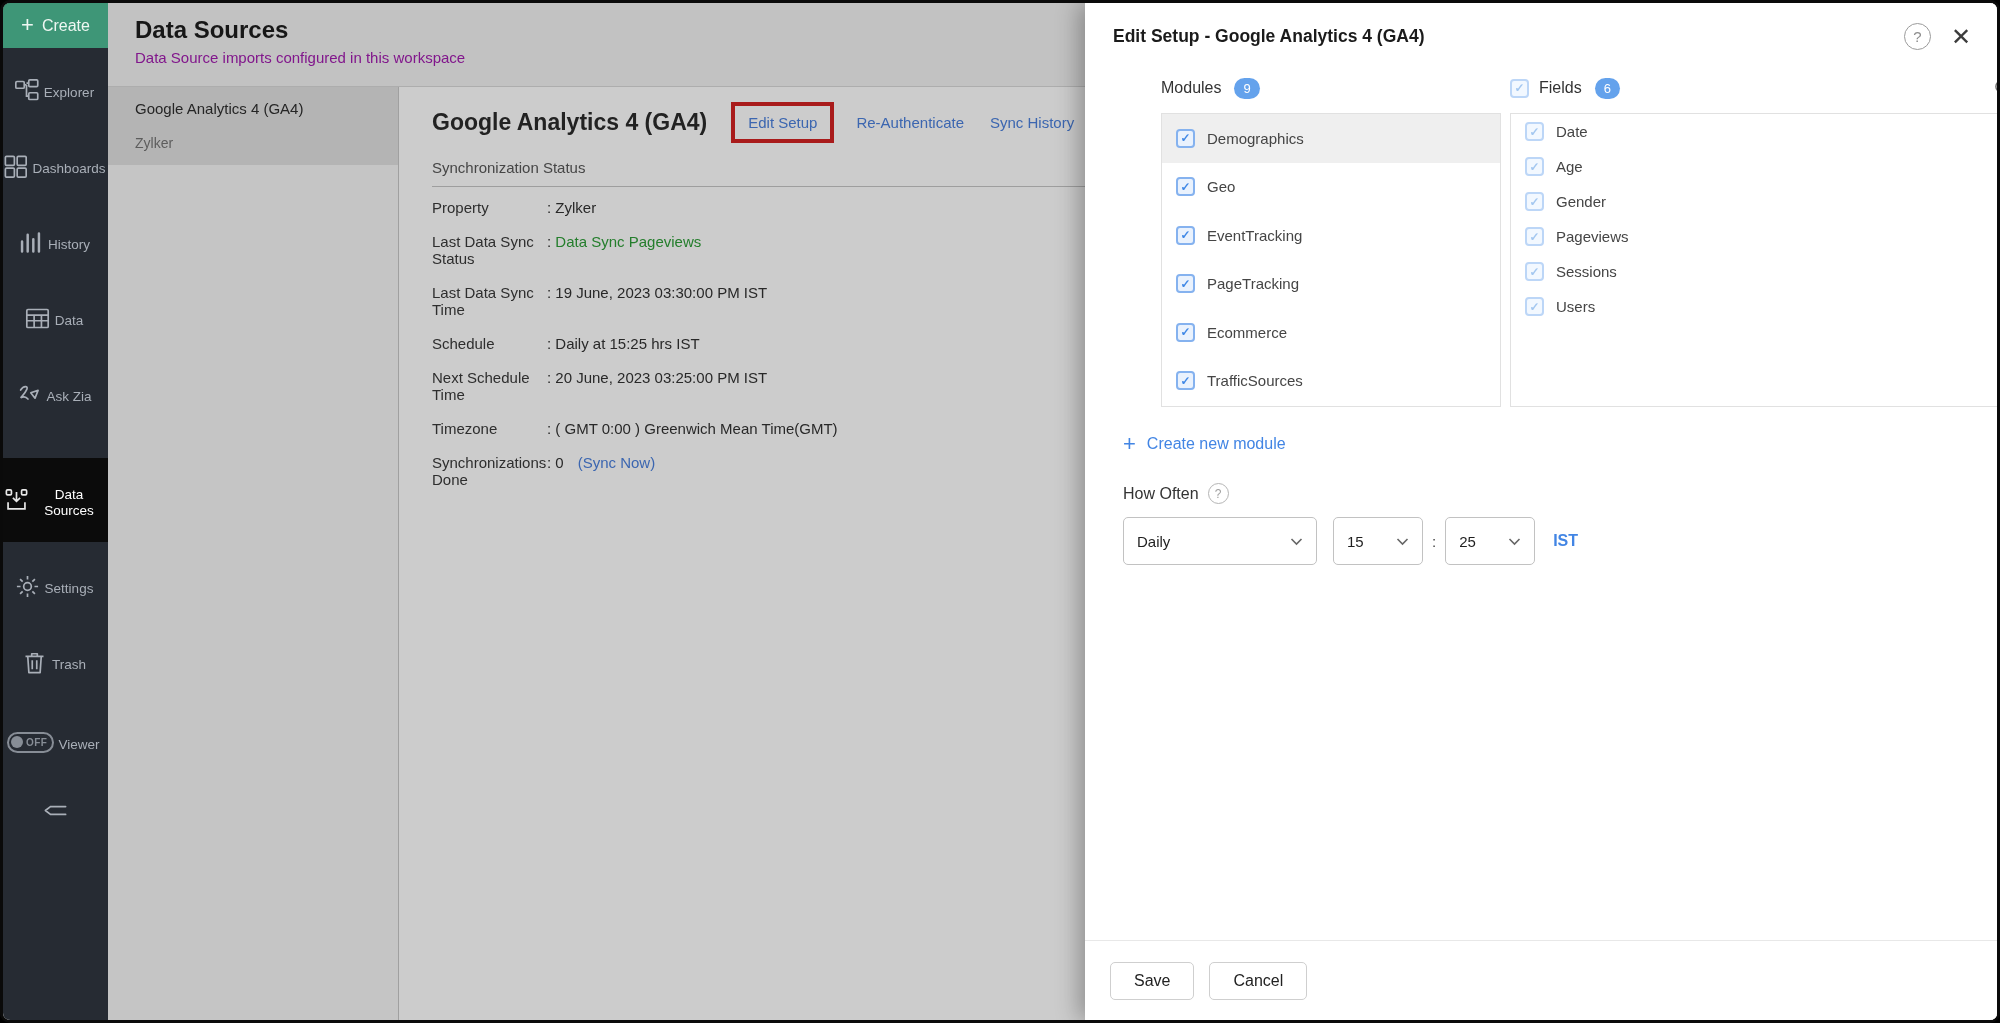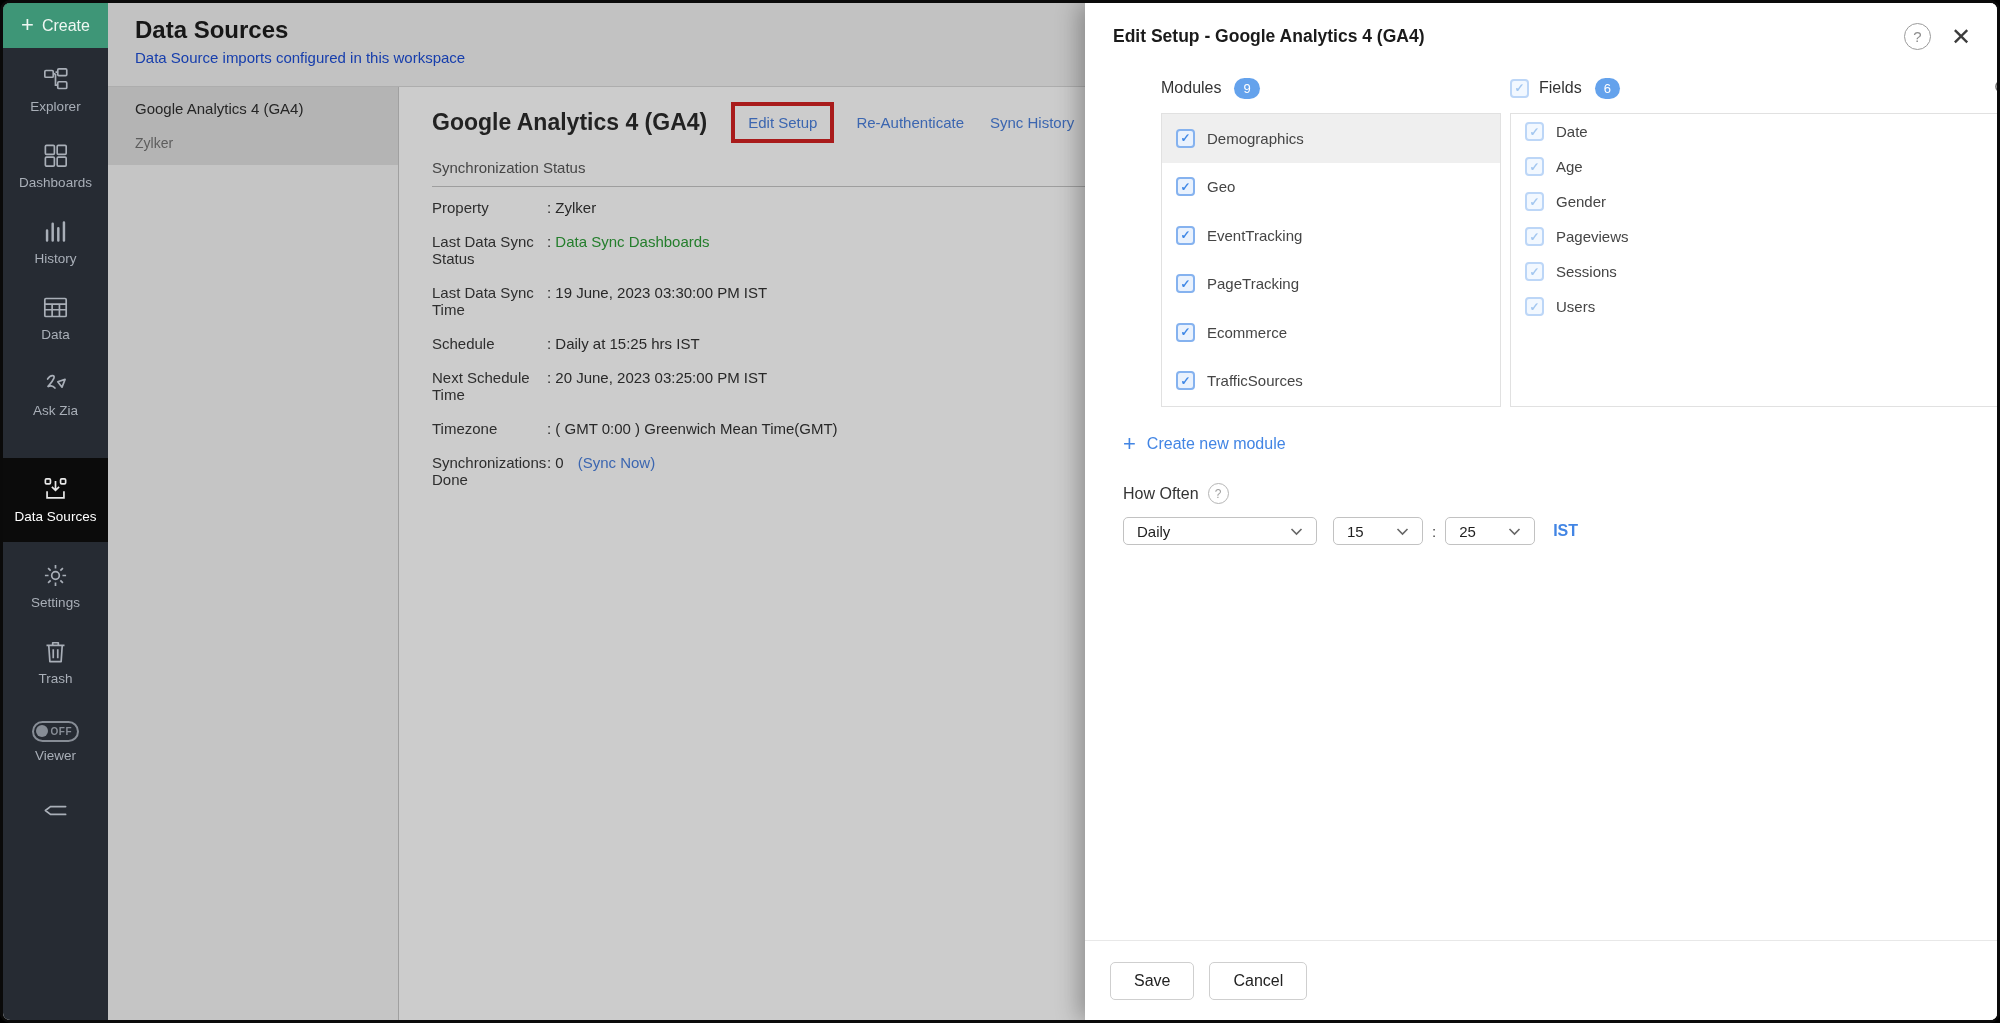"Data Source imports configured in" .page-subtitle { color: #1d4ed8 -> #a21caf }
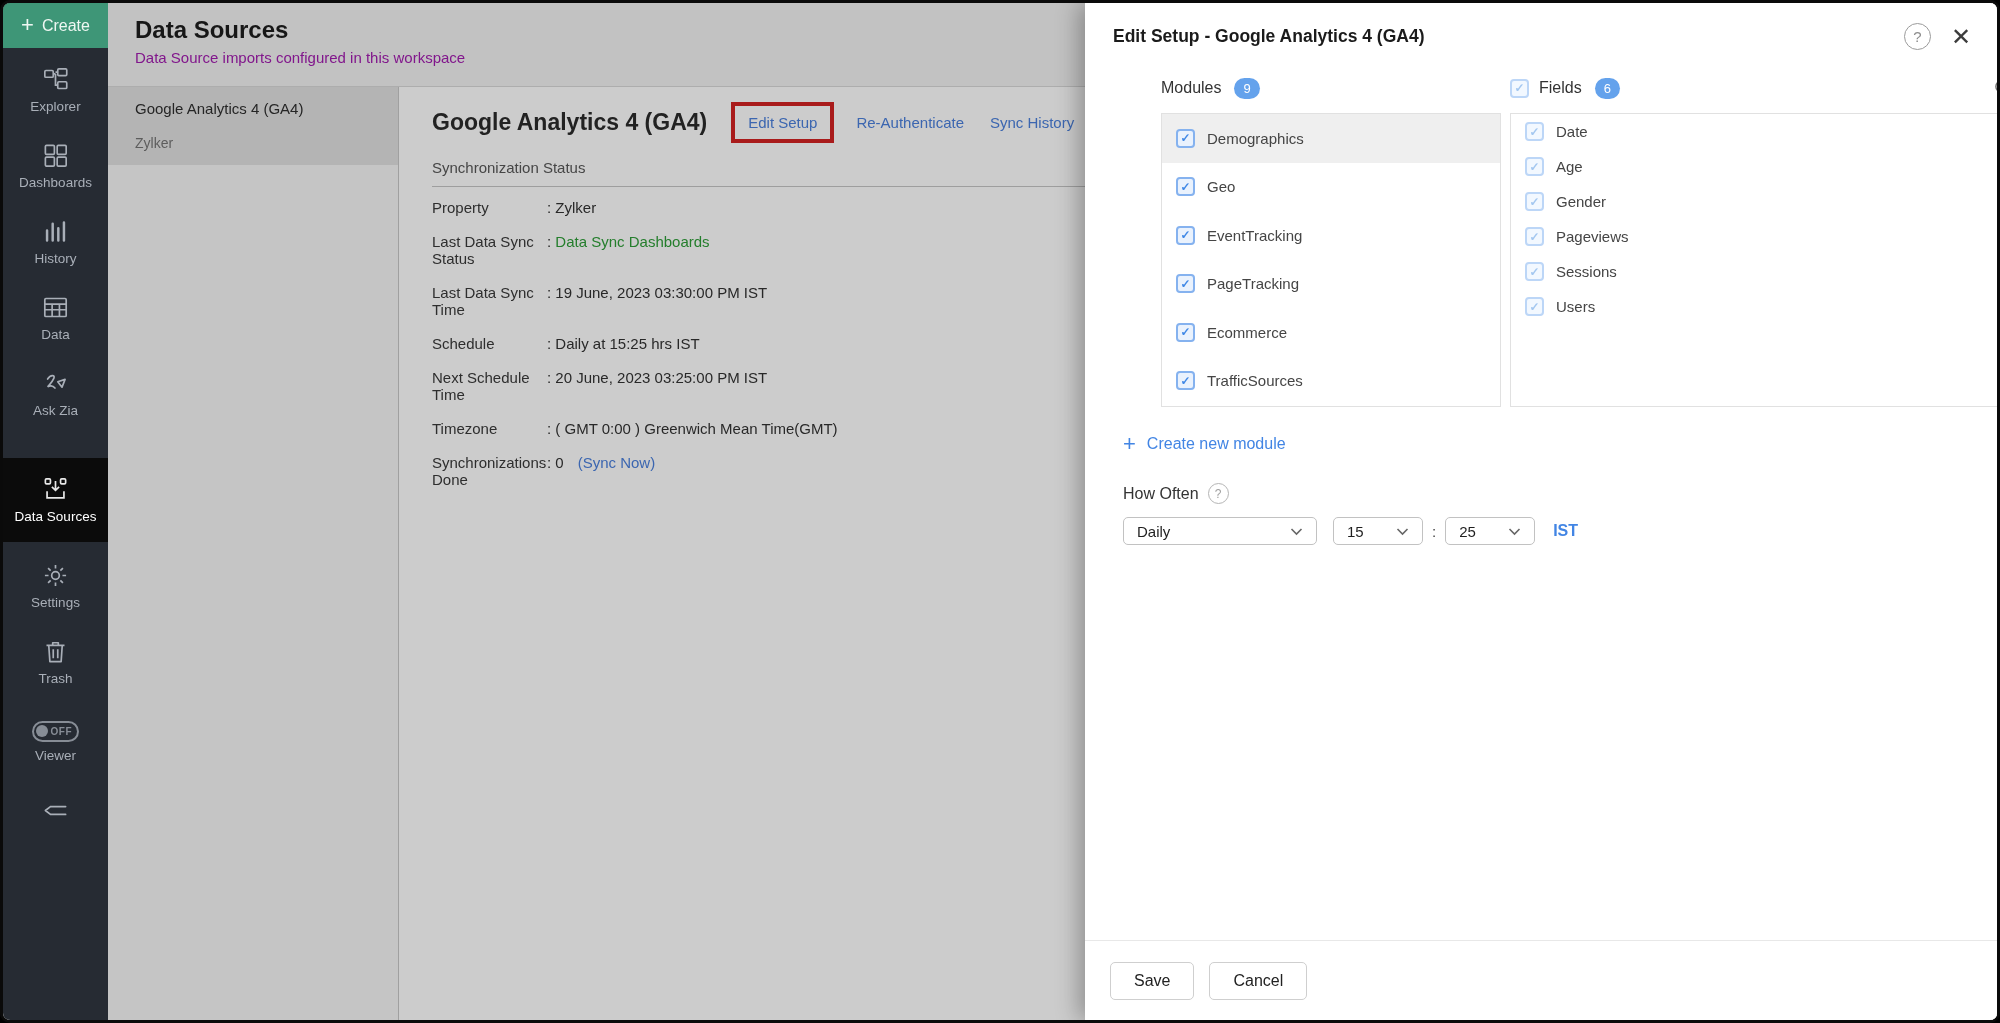"Explorer" .side-item { flex-direction: column -> row }
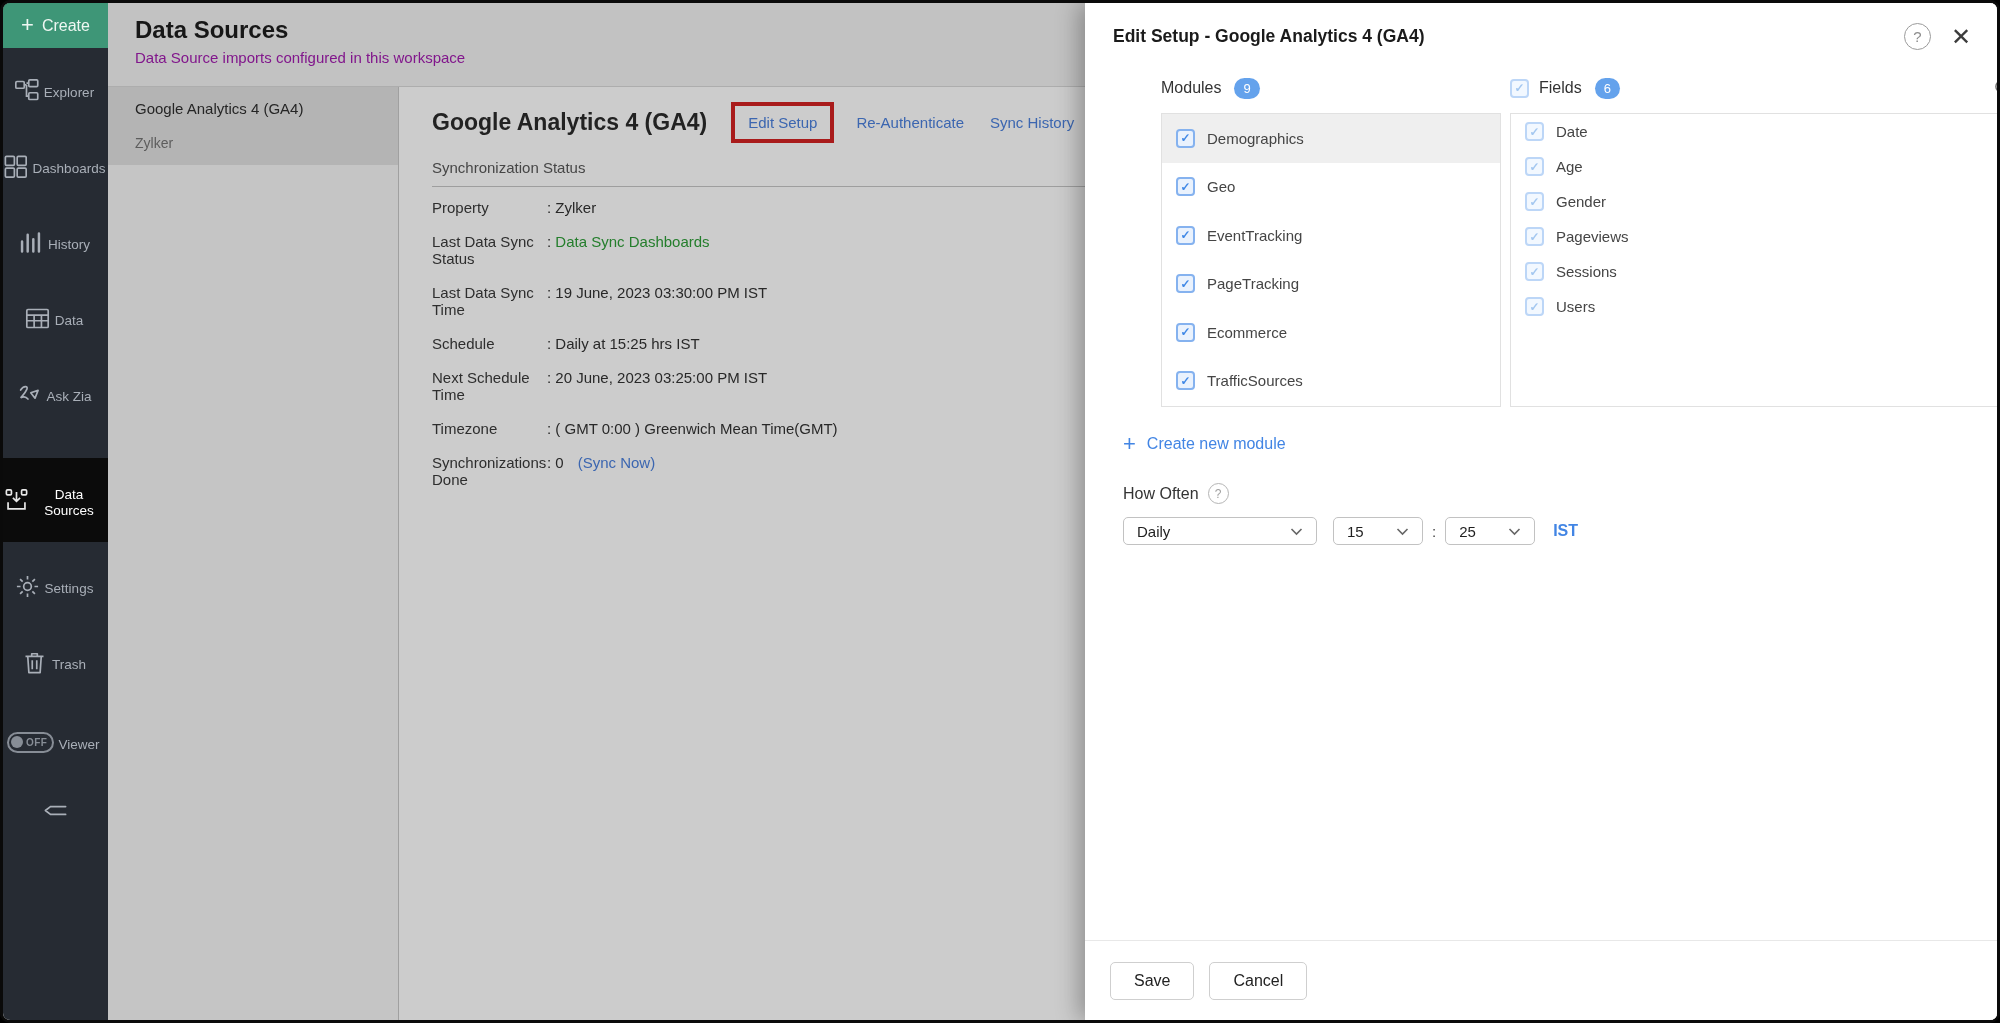"Data Sync Dashboards" span.seg { text: Dashboards -> Pageviews }
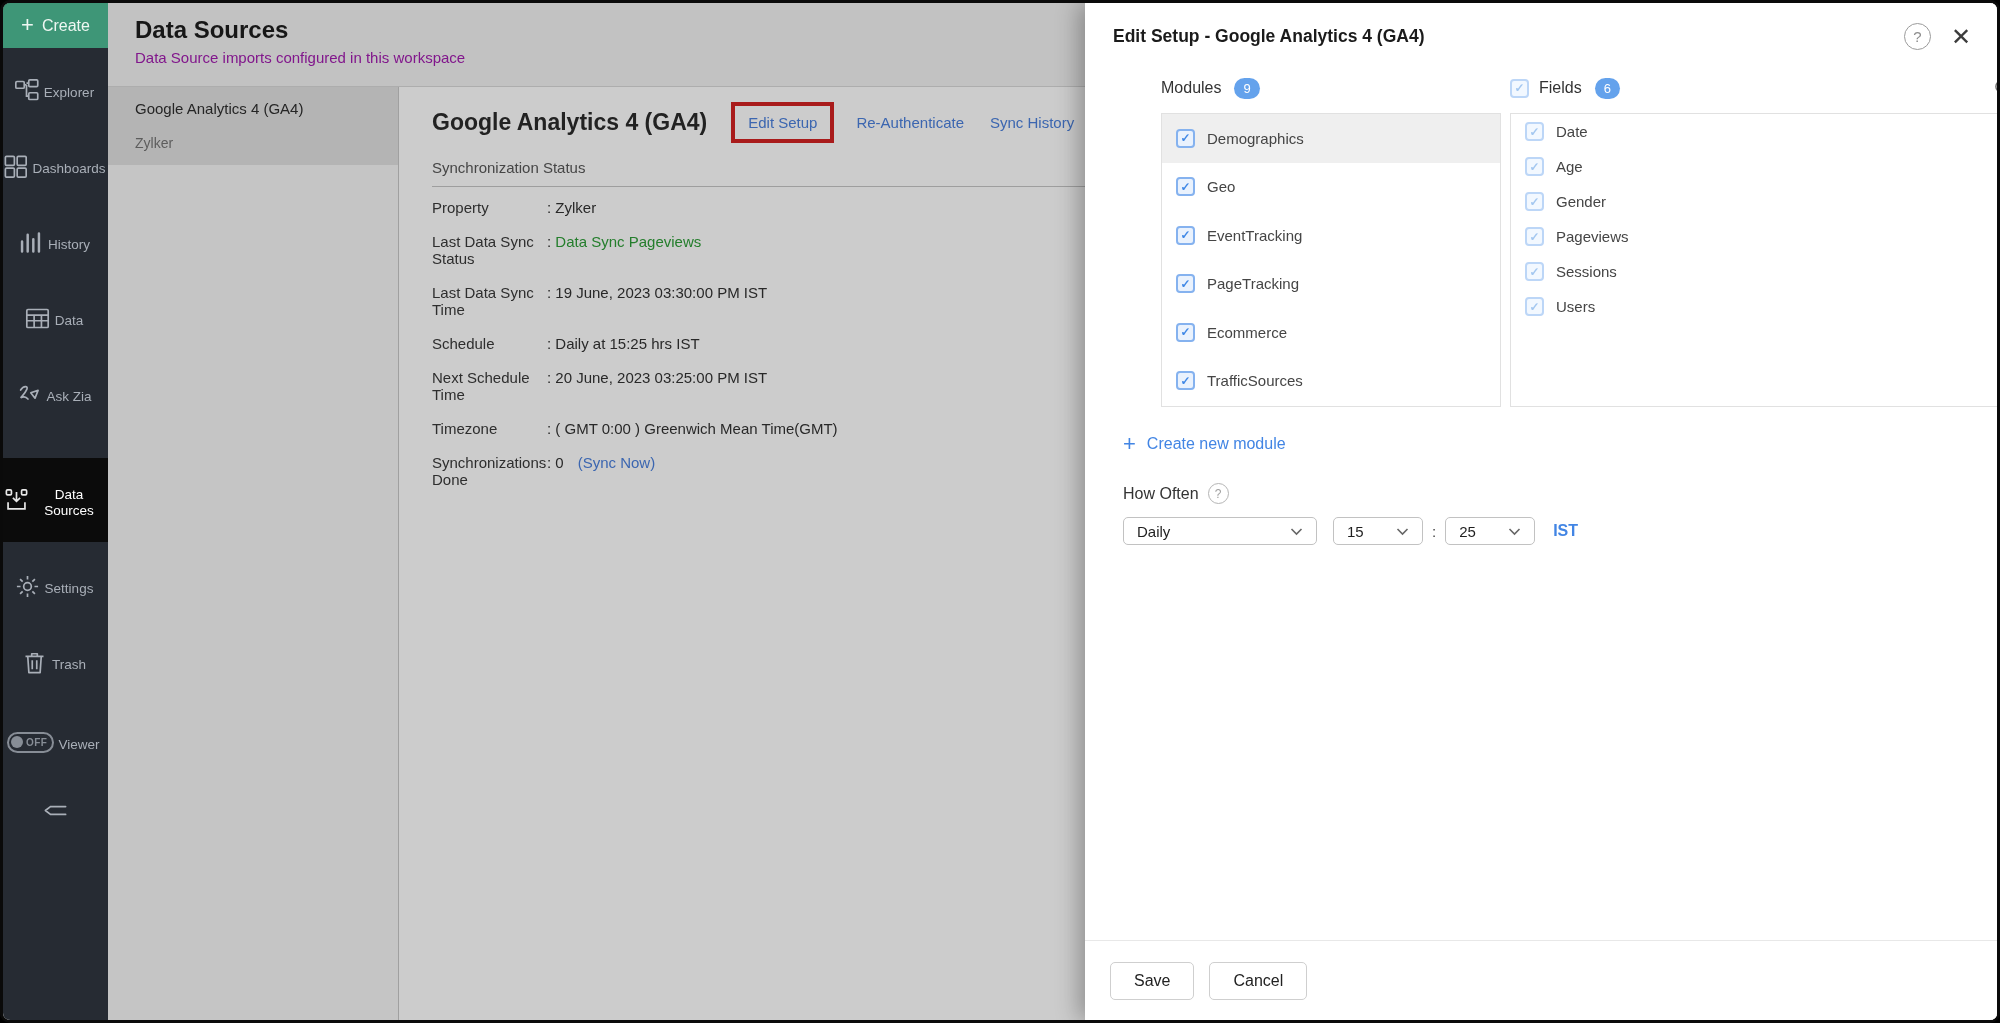"Daily" .select { height: 28px -> 48px }
